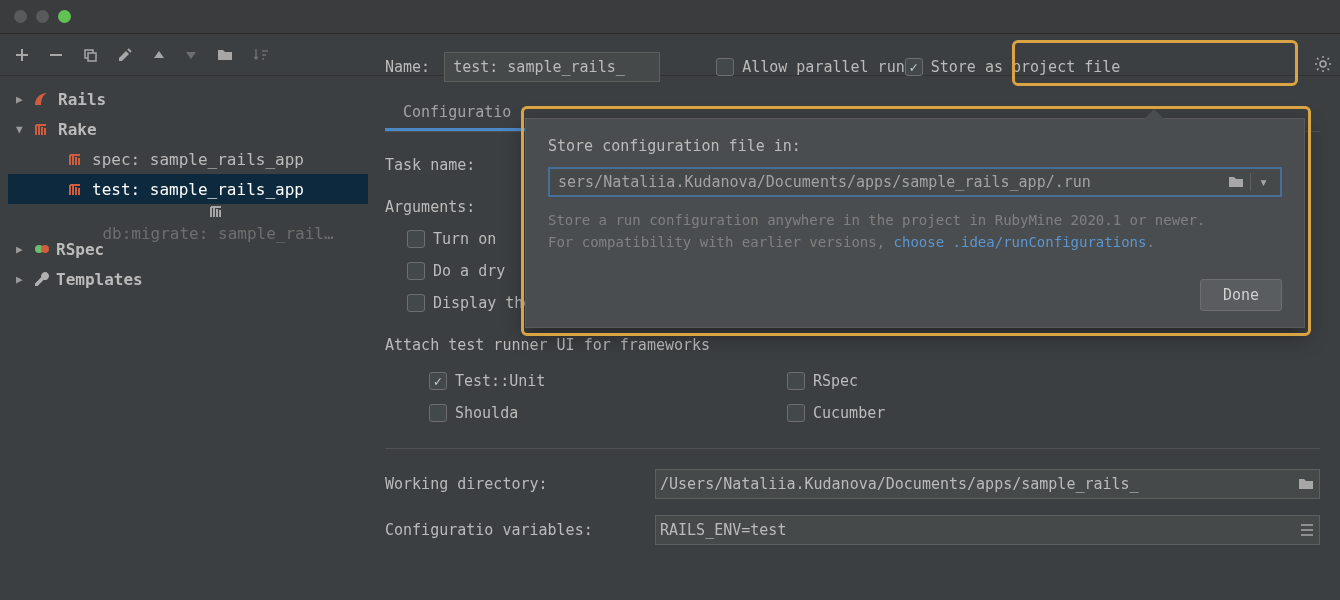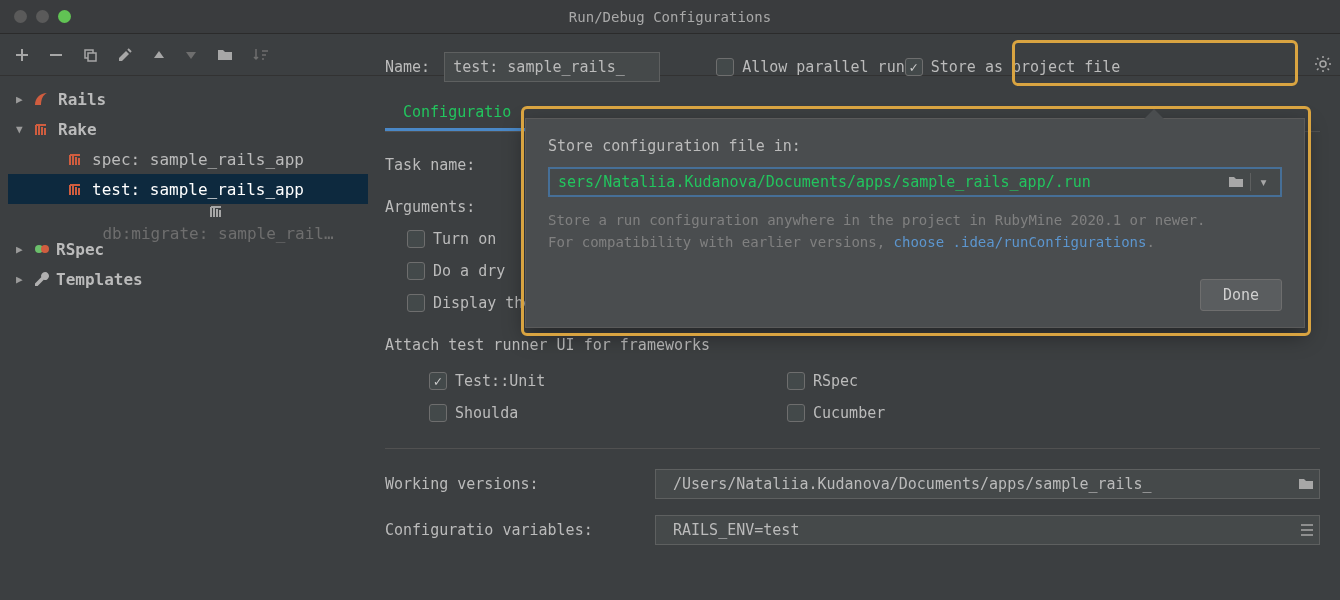"Run/Debug Configurations" div.titlebar-title { html: <div>Run/Debug Configurations</div> -> none }
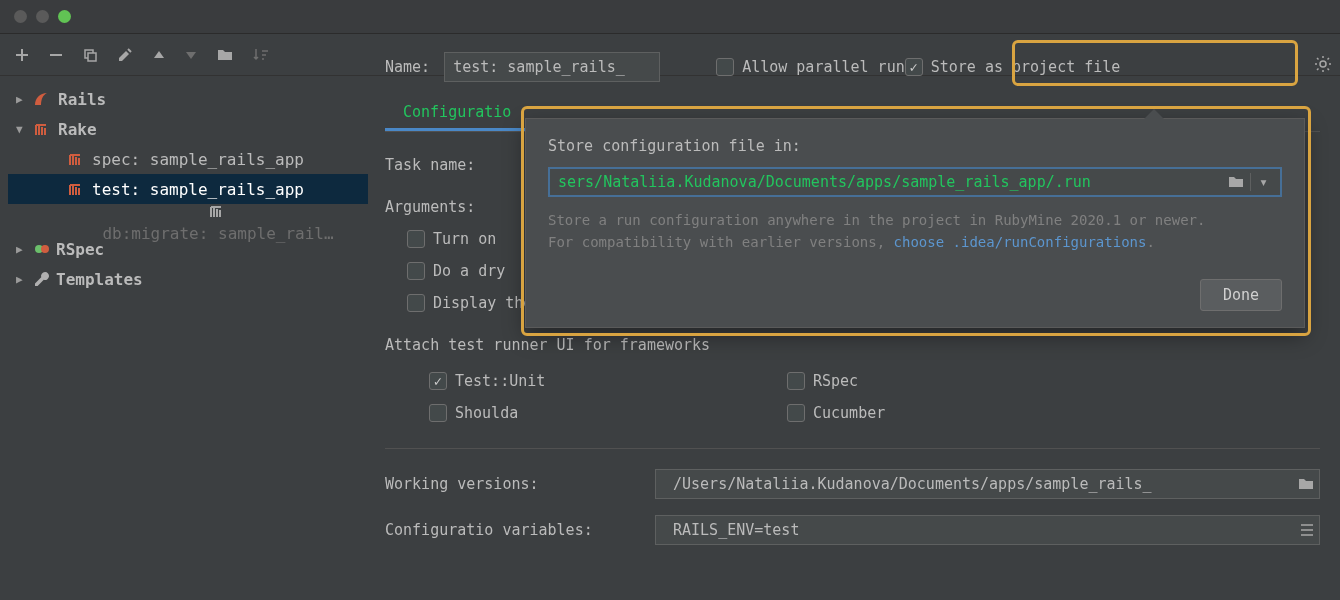"Configuratio" .tab.active { color: #22c55e -> #a3a3a3 }
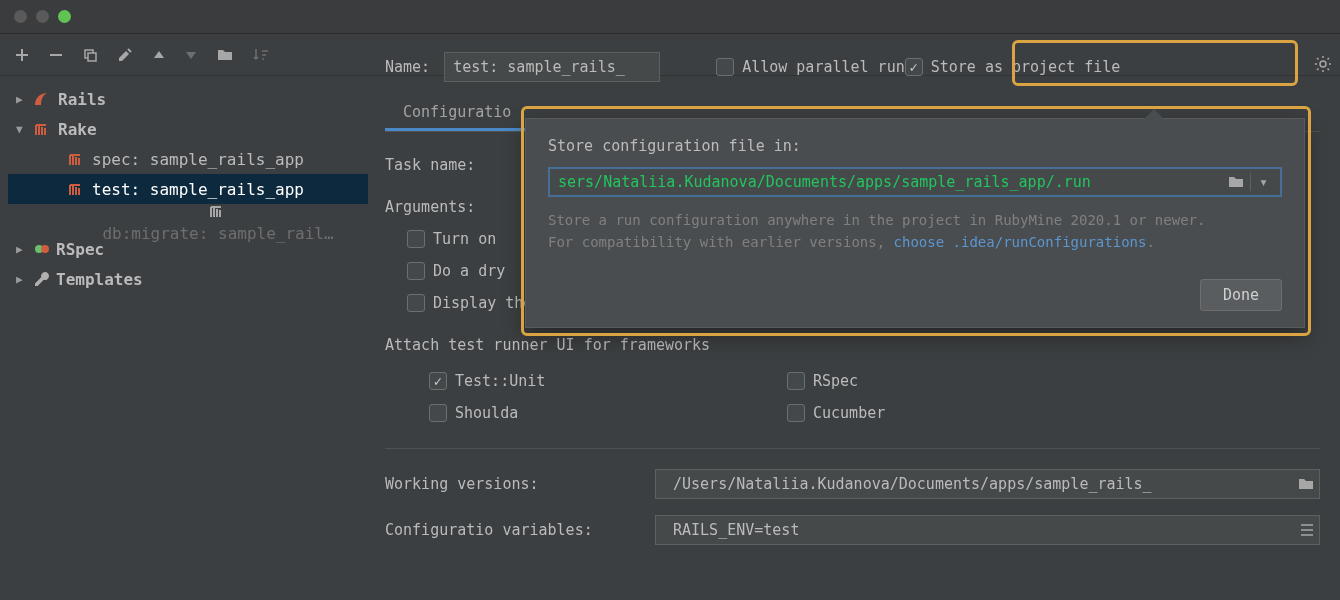"sers/Nataliia.Kudanova/Documents/apps/sa" .popup-input { color: #22c55e -> #a3a3a3 }
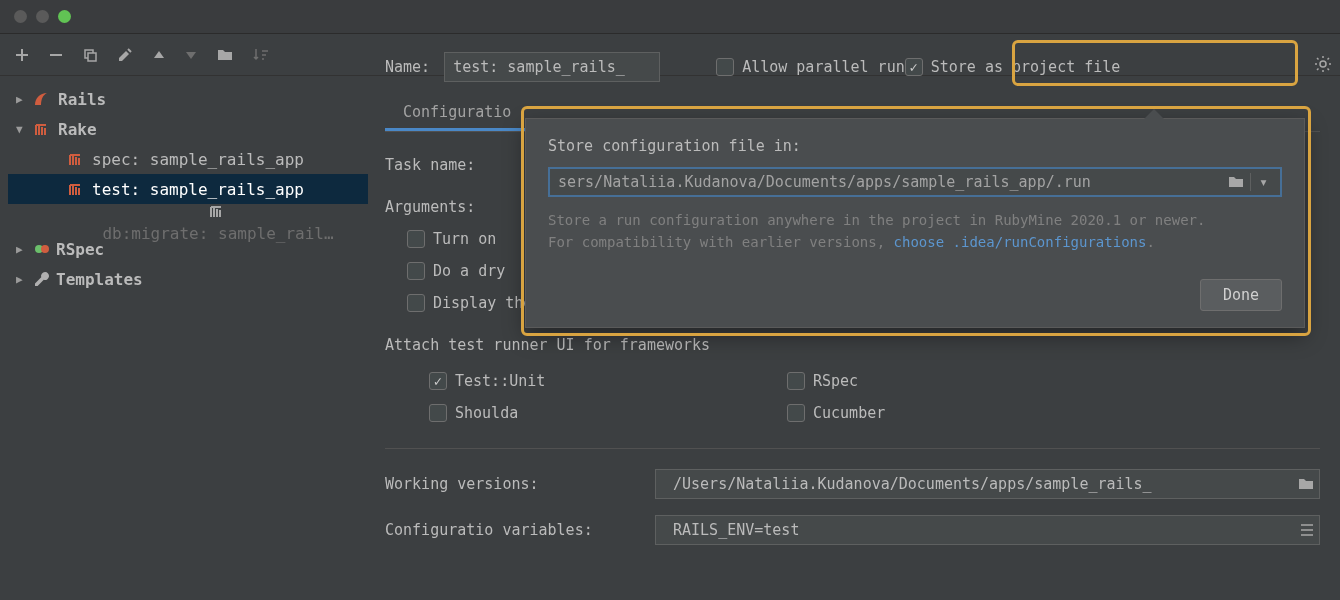"Working versions:" span.form-label { text: versions -> directory }
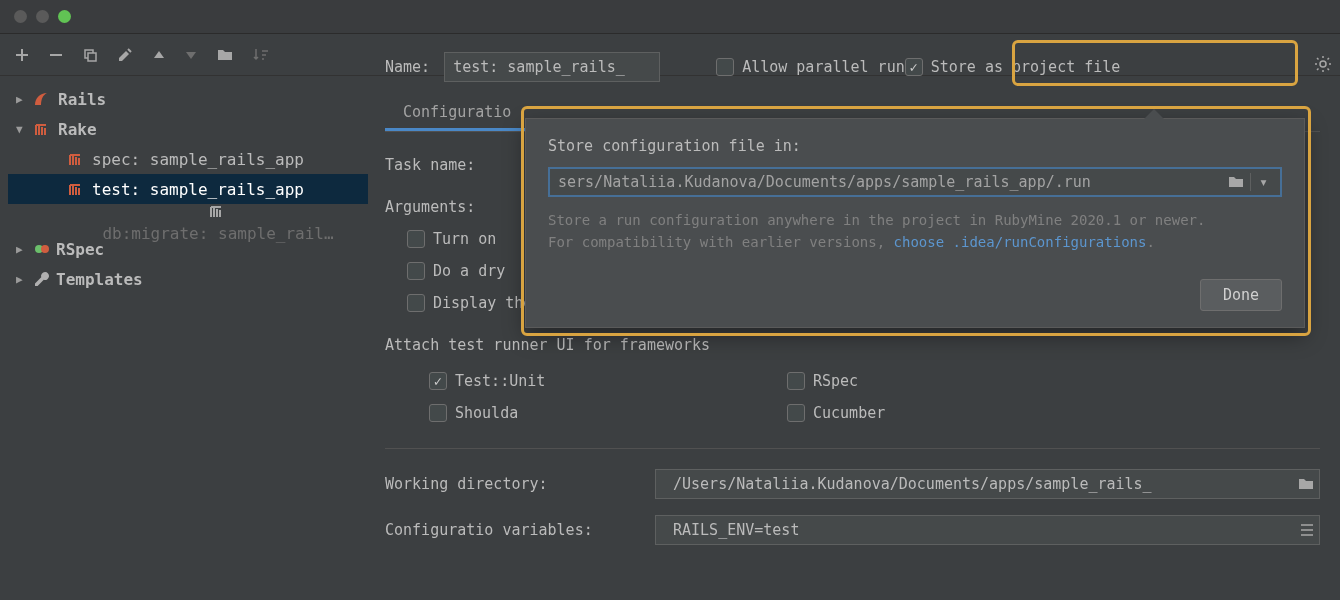"/Users/Nataliia.Kudanova/Documents/apps/" .wd-input, .env-input { padding: 0 17px -> 0 4px }
